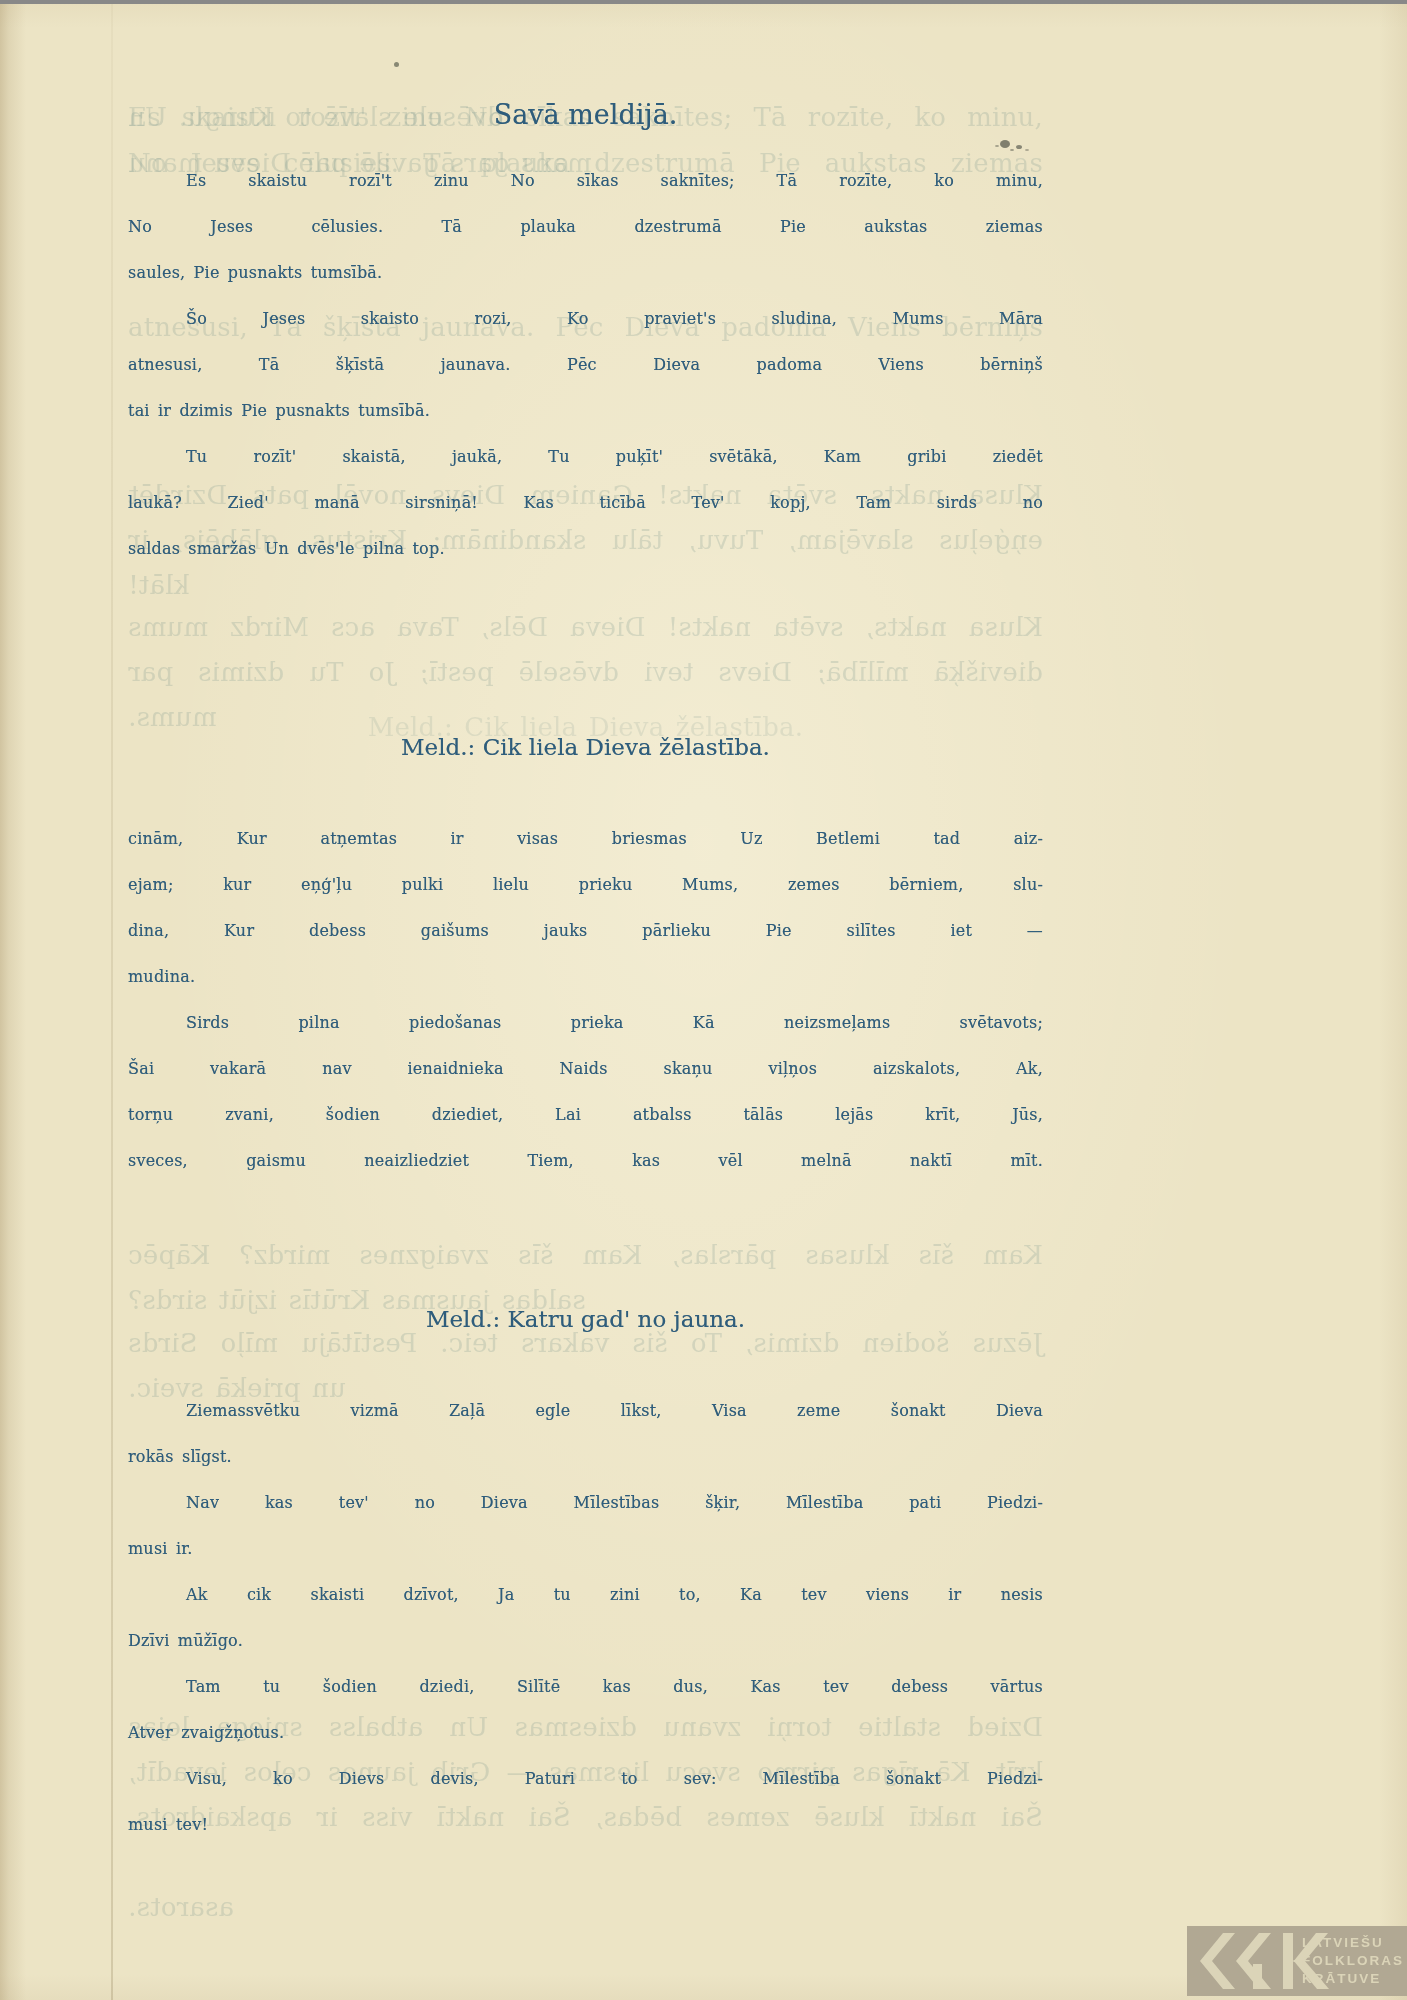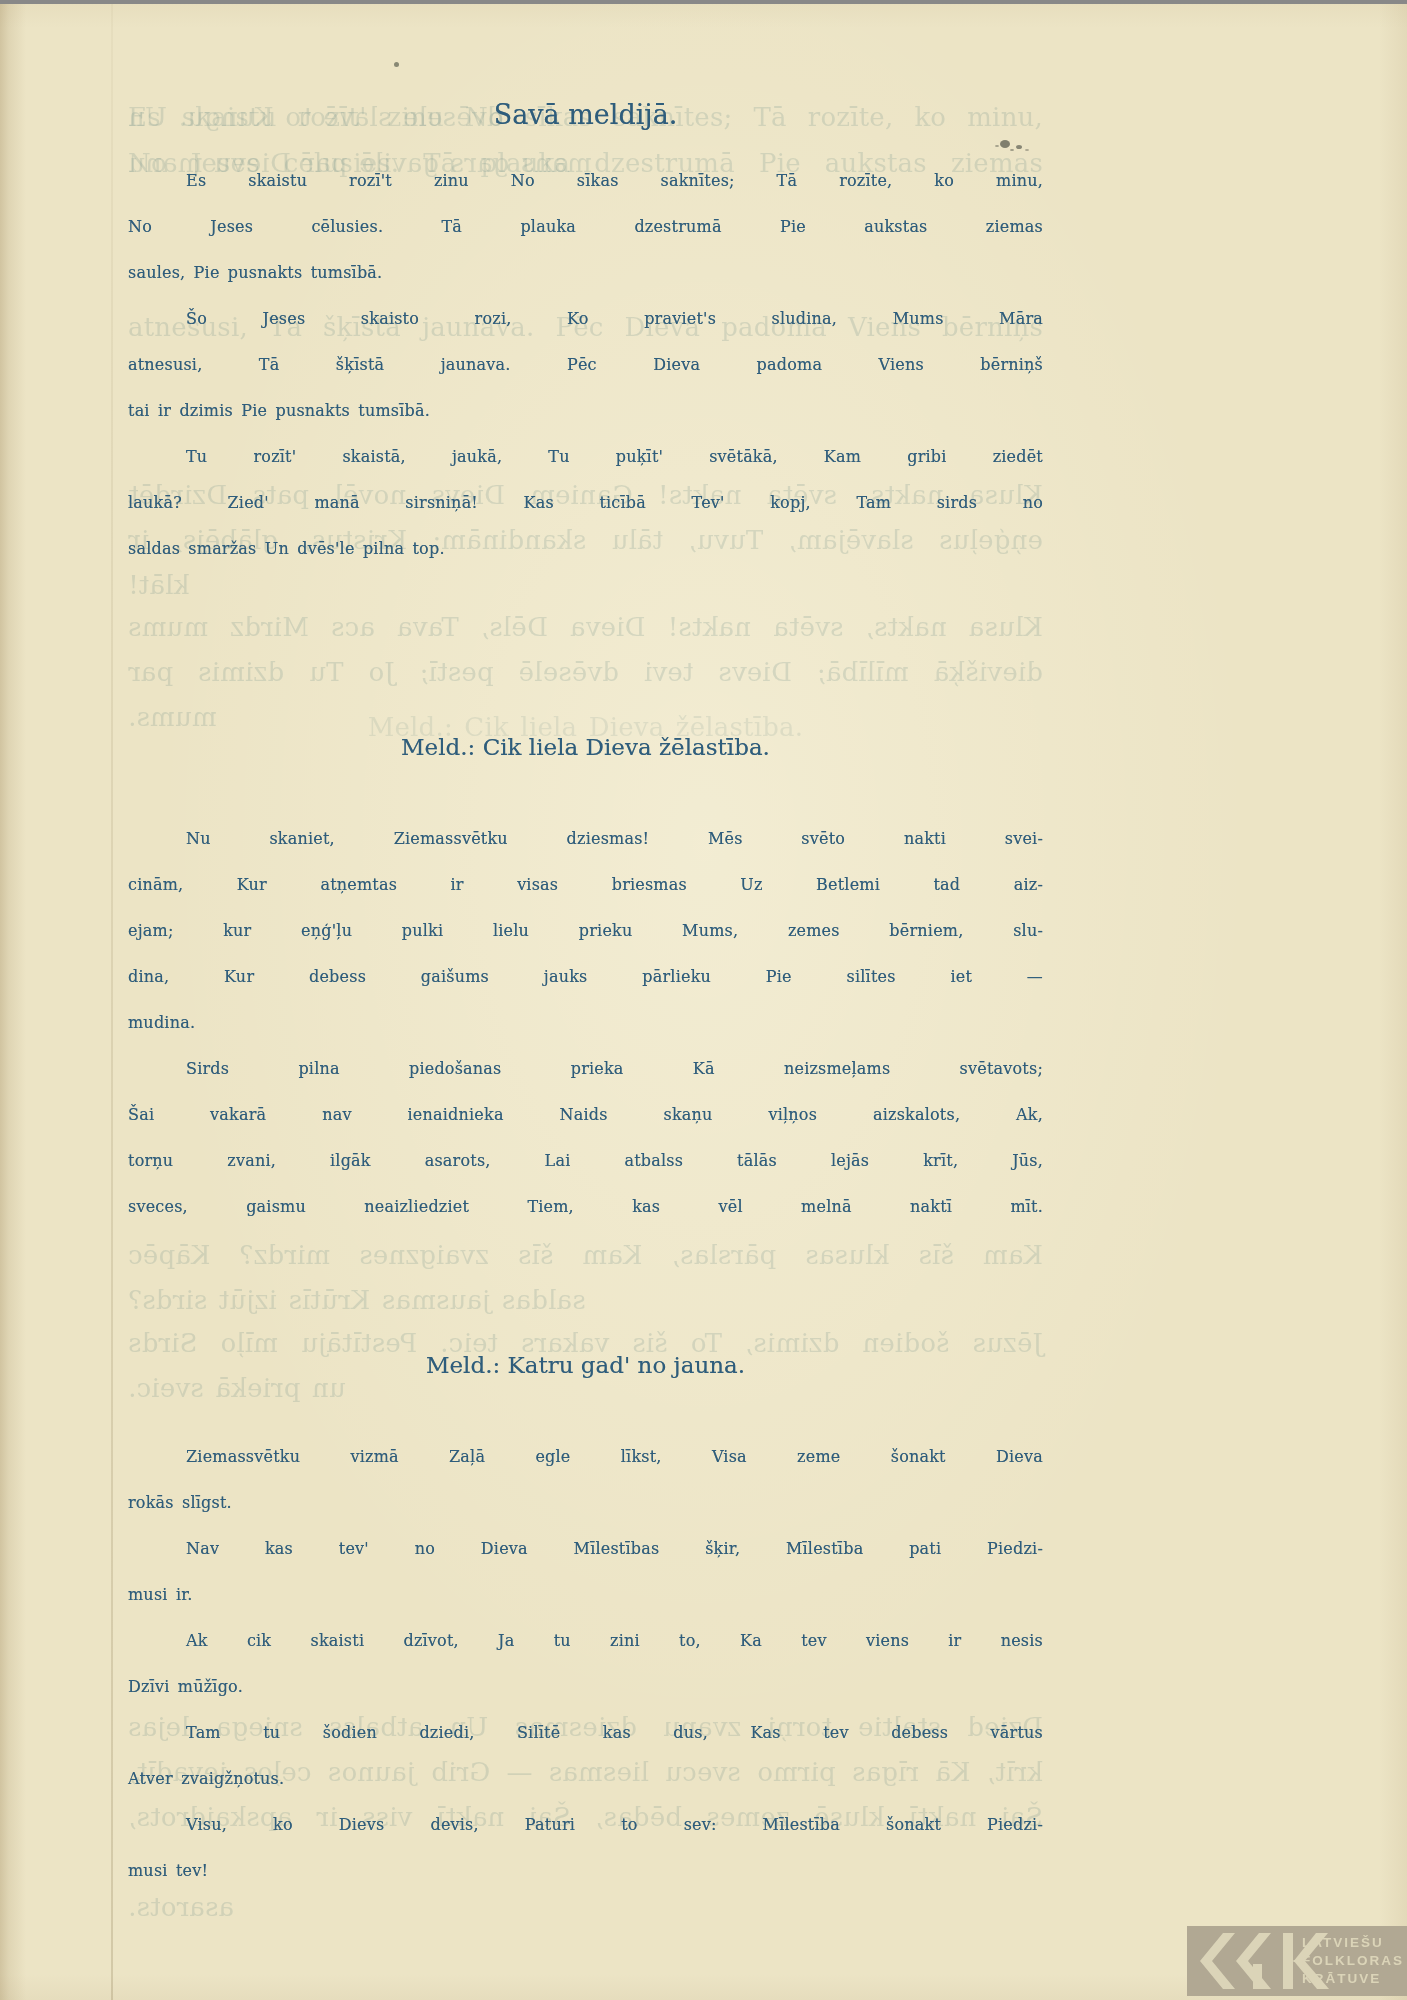"Nu skaniet, Ziemassvētku dziesmas! Mēs" div.line { html: <div>Nu skaniet, Ziemassvētku dziesmas! Mēs svēto nakti svei-</div> -> none }
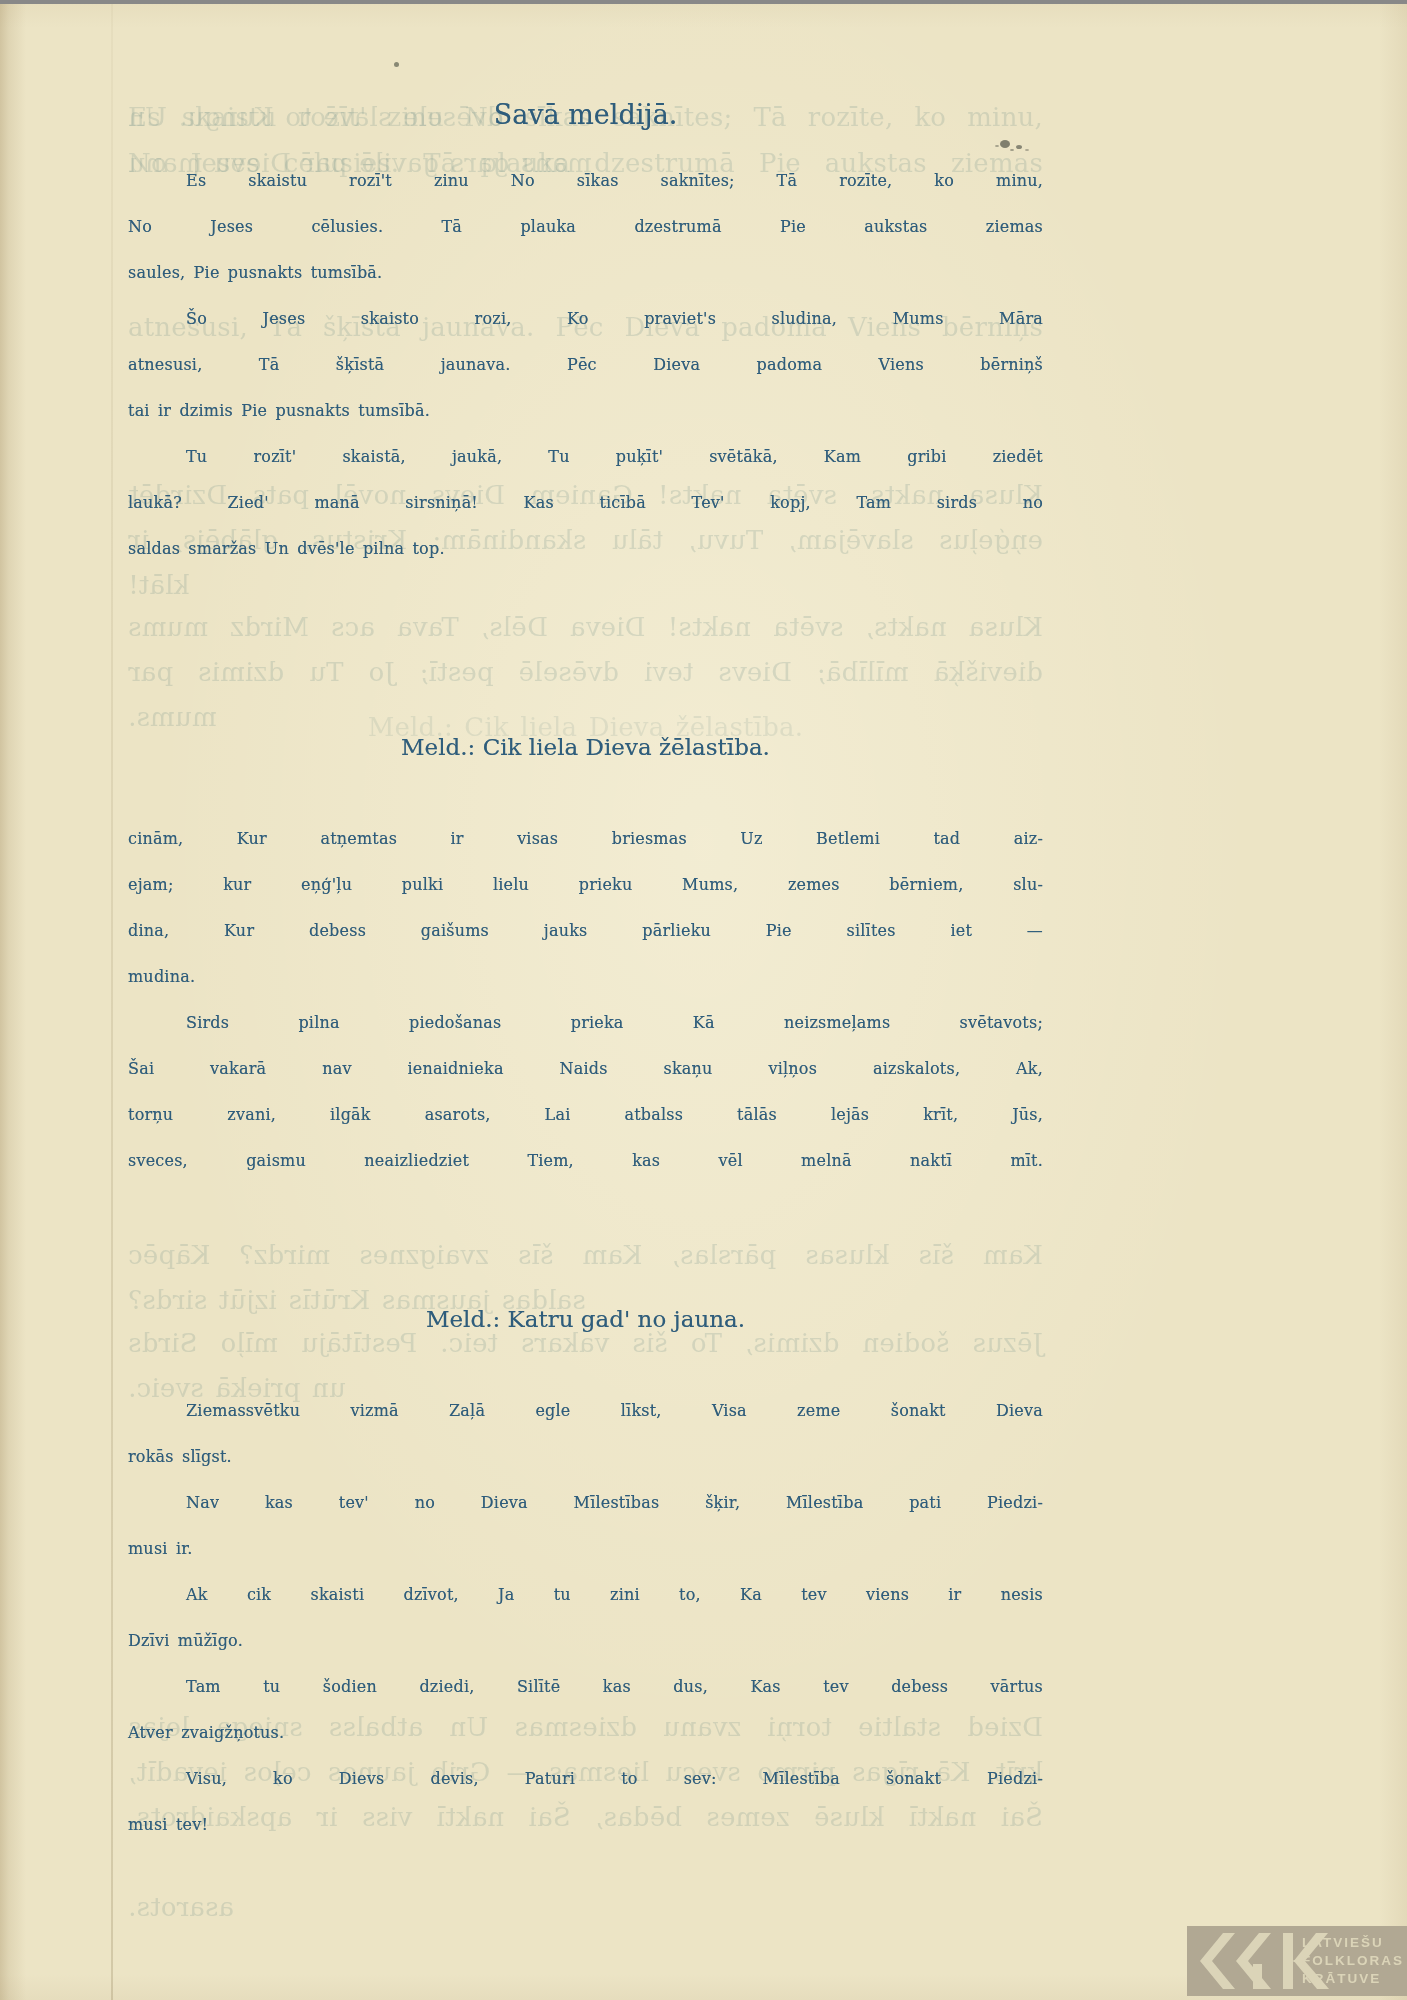"torņu zvani, ilgāk asarots, Lai" div.line { text: ilgāk asarots -> šodien dziediet }
